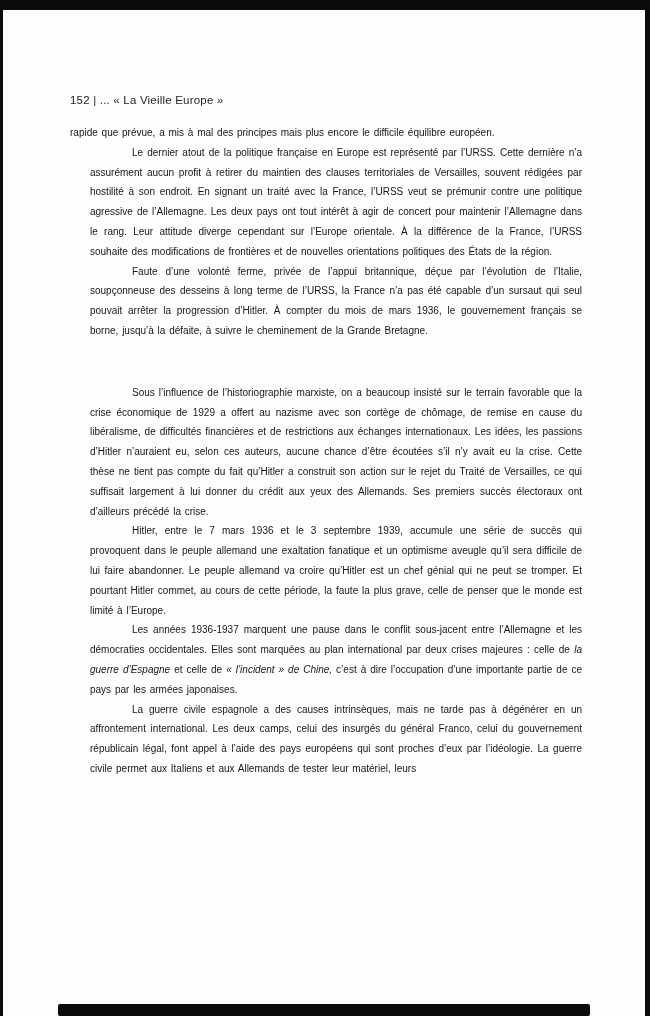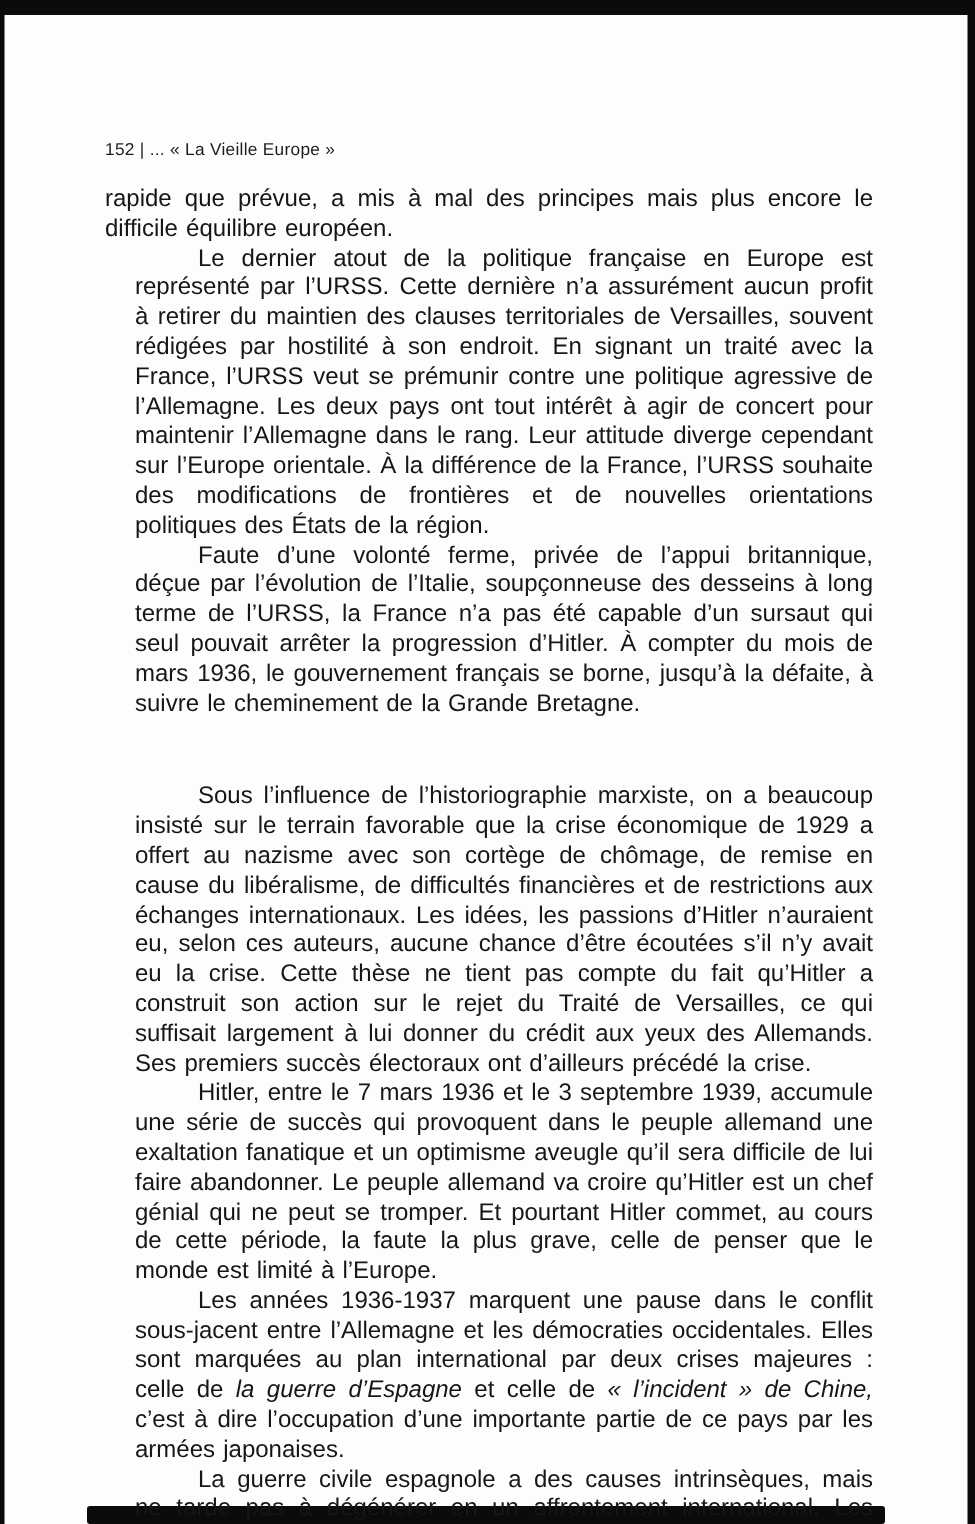"rapide que prévue, a mis" .para { font-size: 16px -> 10px }
